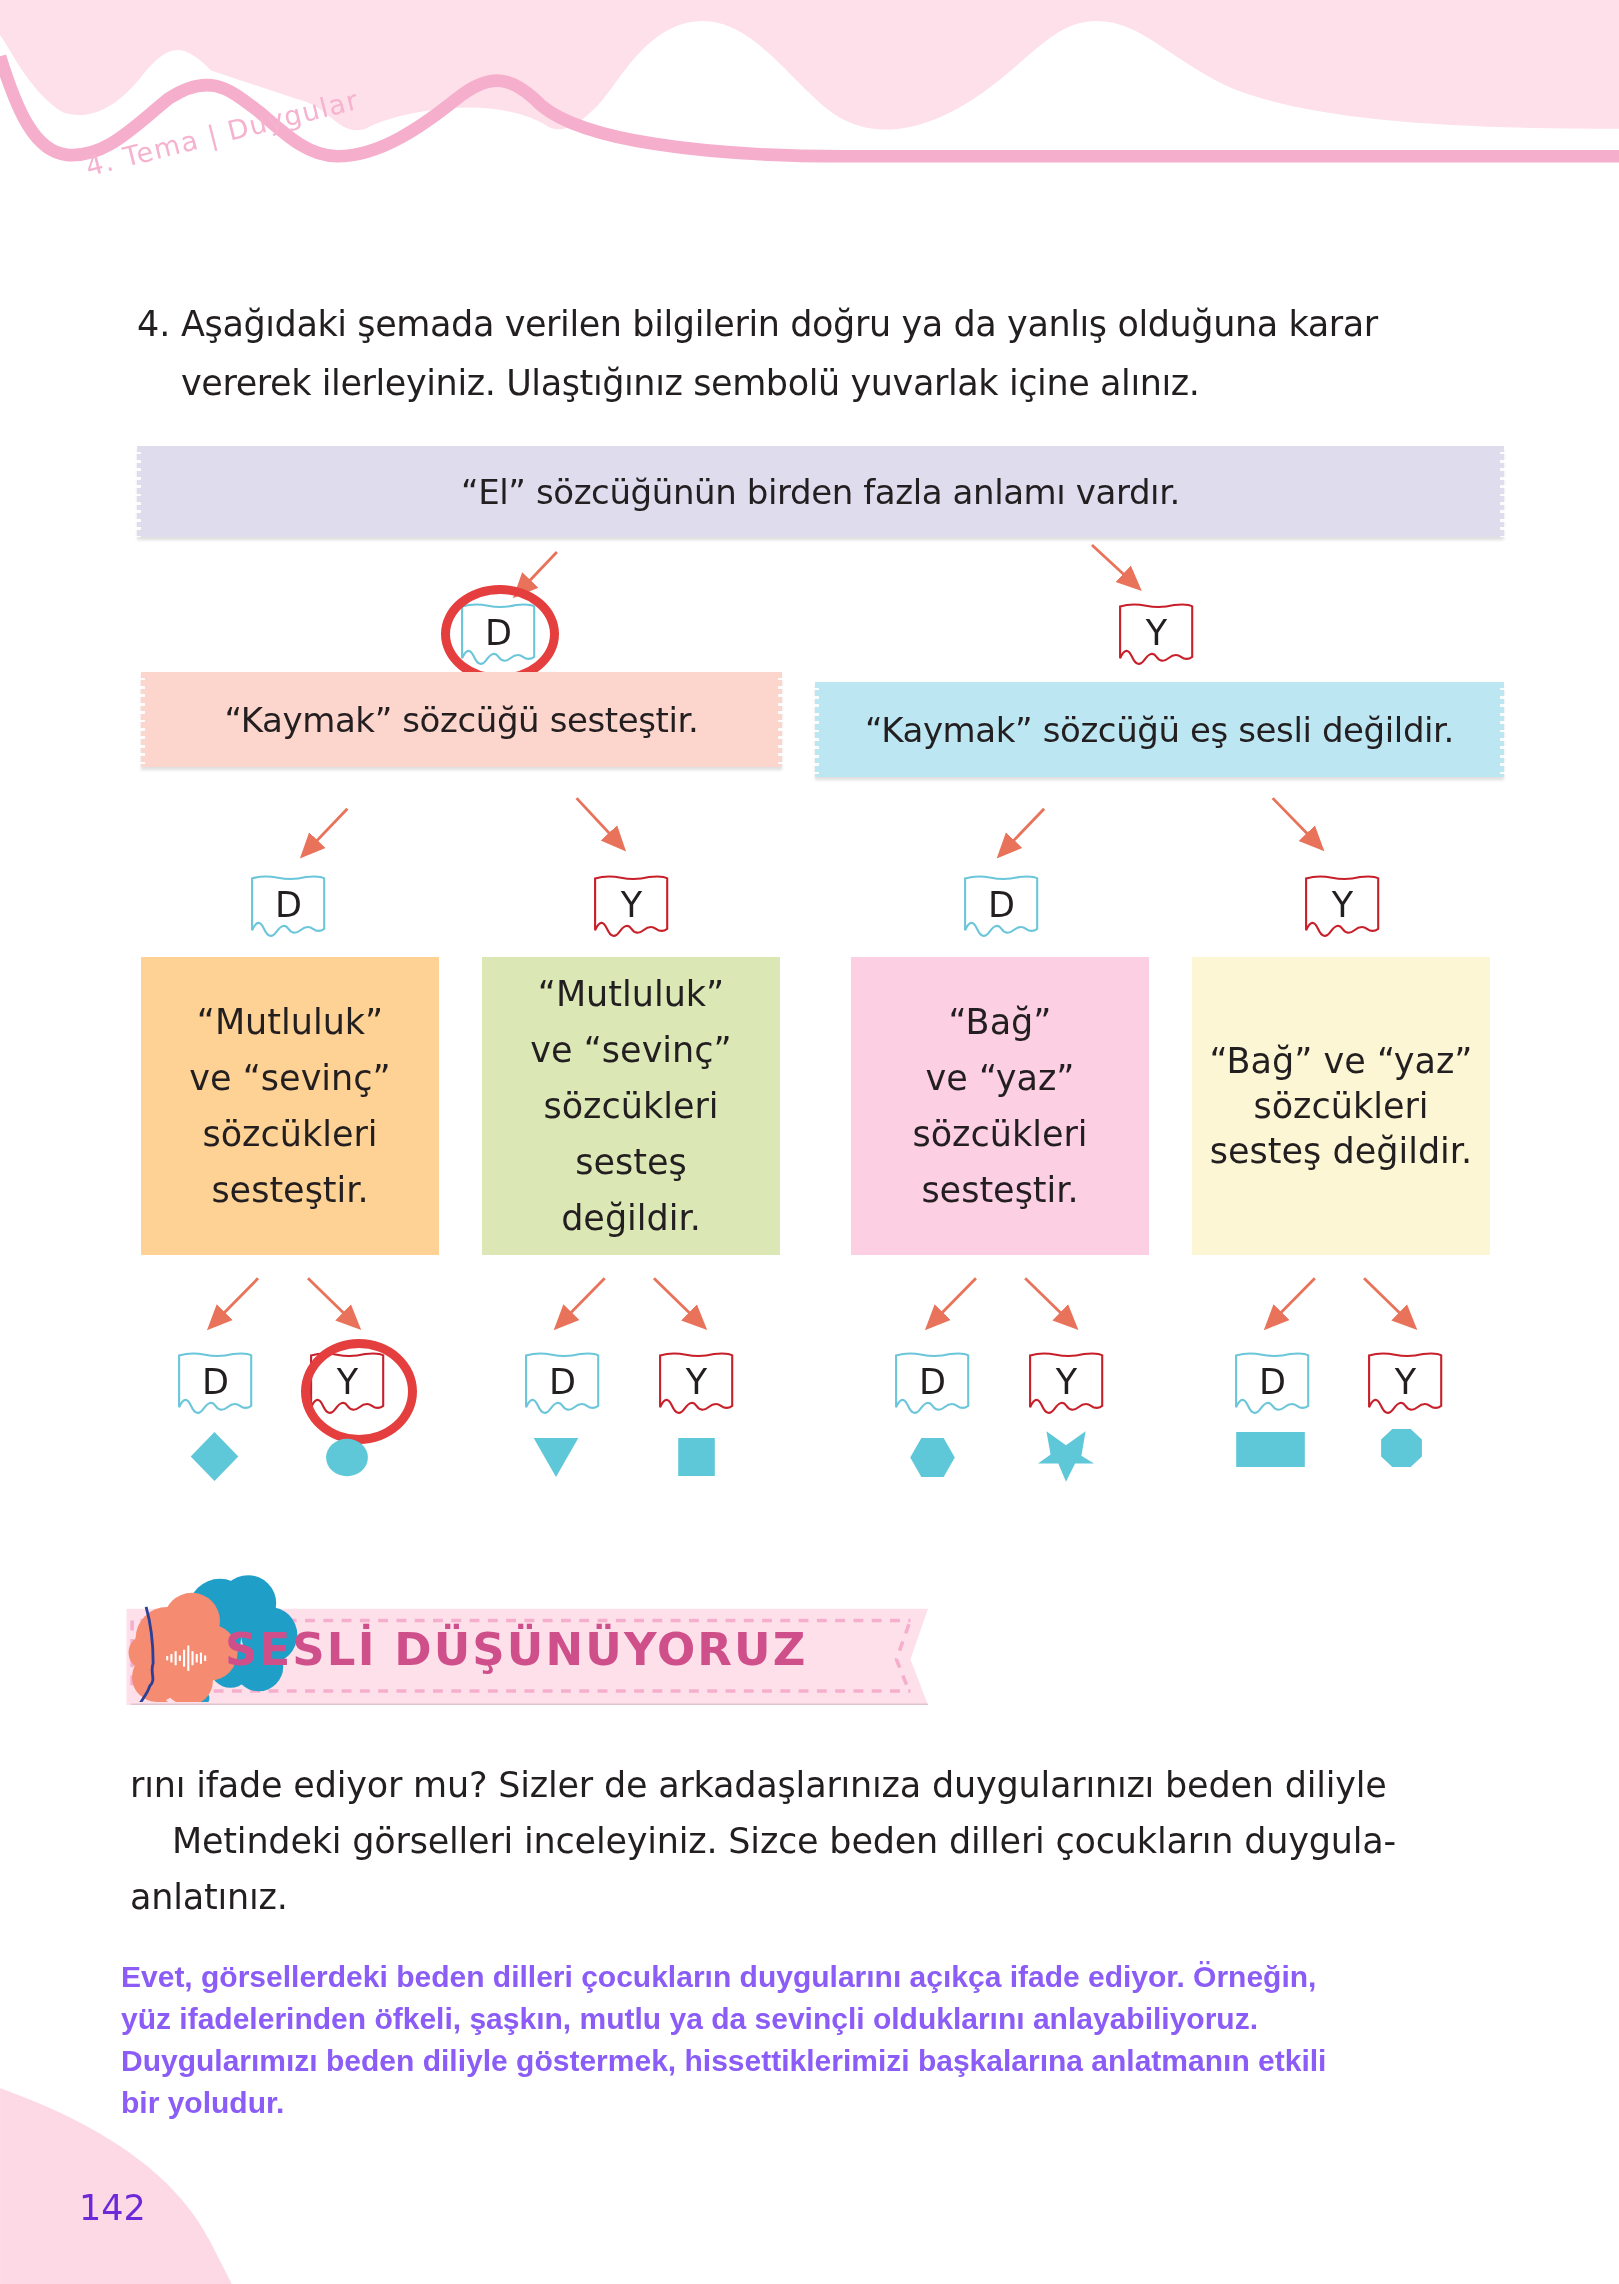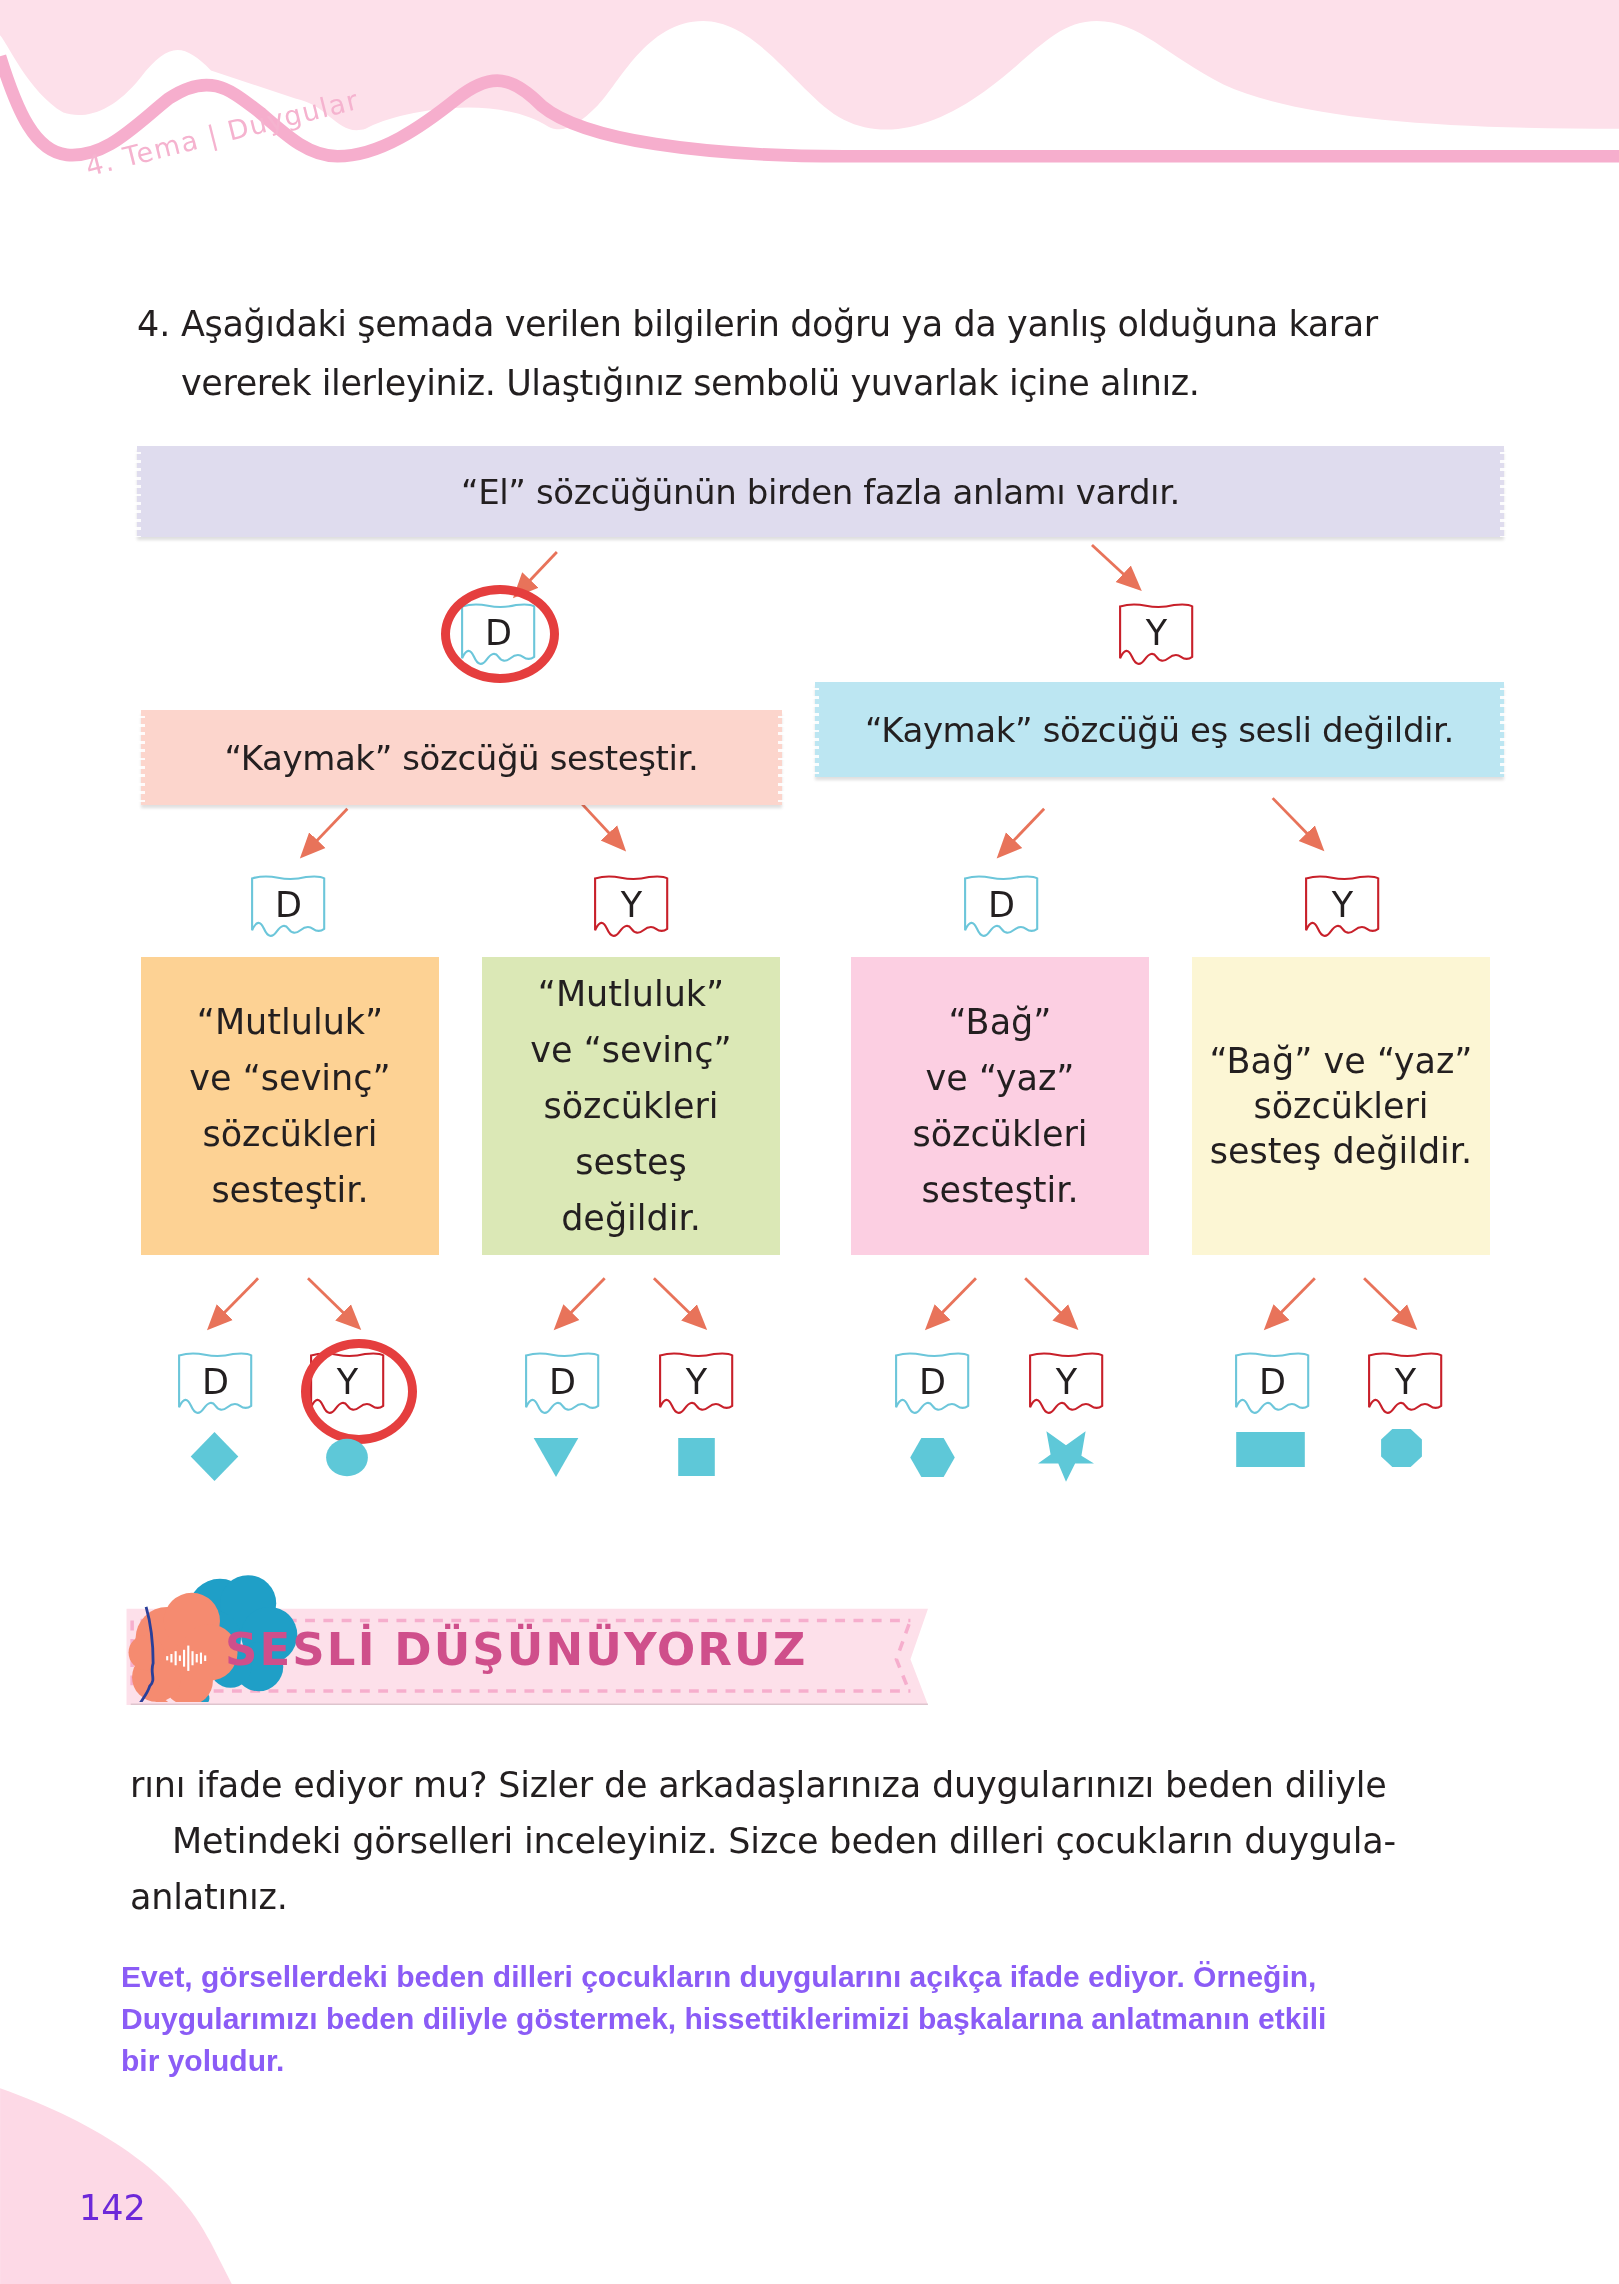"“Kaymak” sözcüğü sesteştir." #band-left { top: 710px -> 672px }
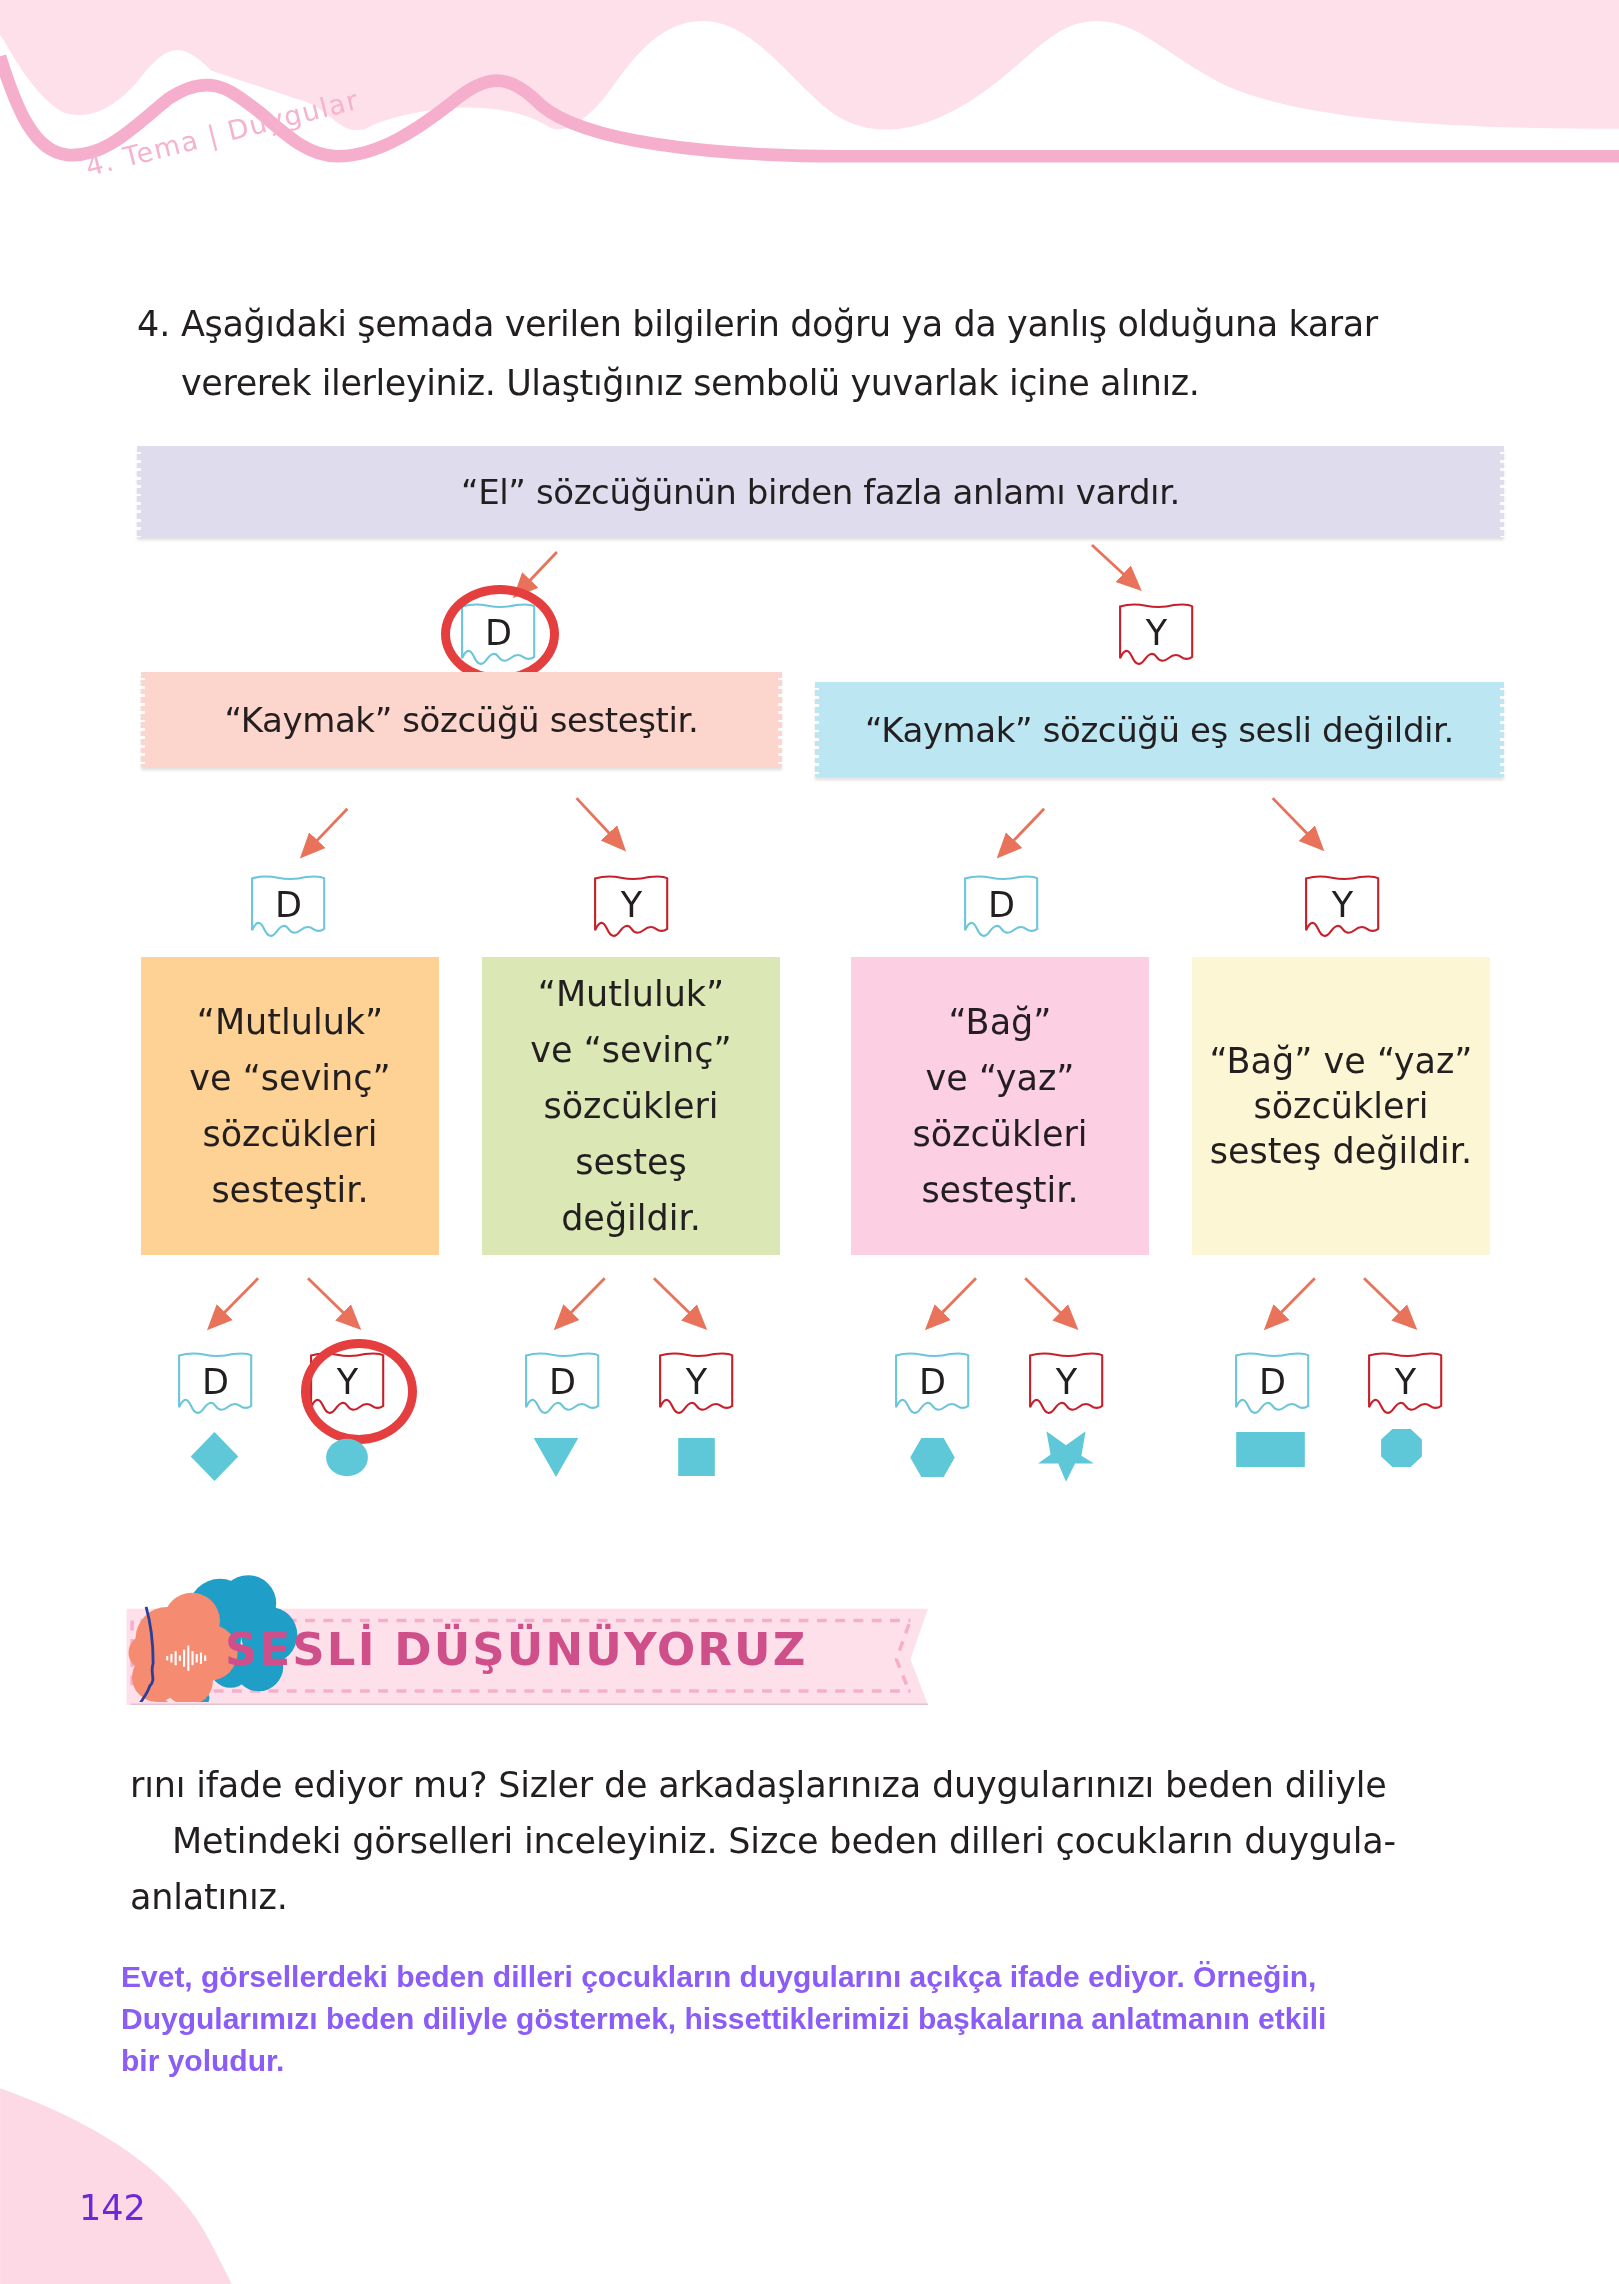"yüz ifadelerinden öfkeli, şaşkın, mutlu" span.line { html: none -> <span>yüz ifadelerinden öfkeli, şaşkın, mutlu ya da sevinçli olduklarını anlayabiliyoruz.</span> }
